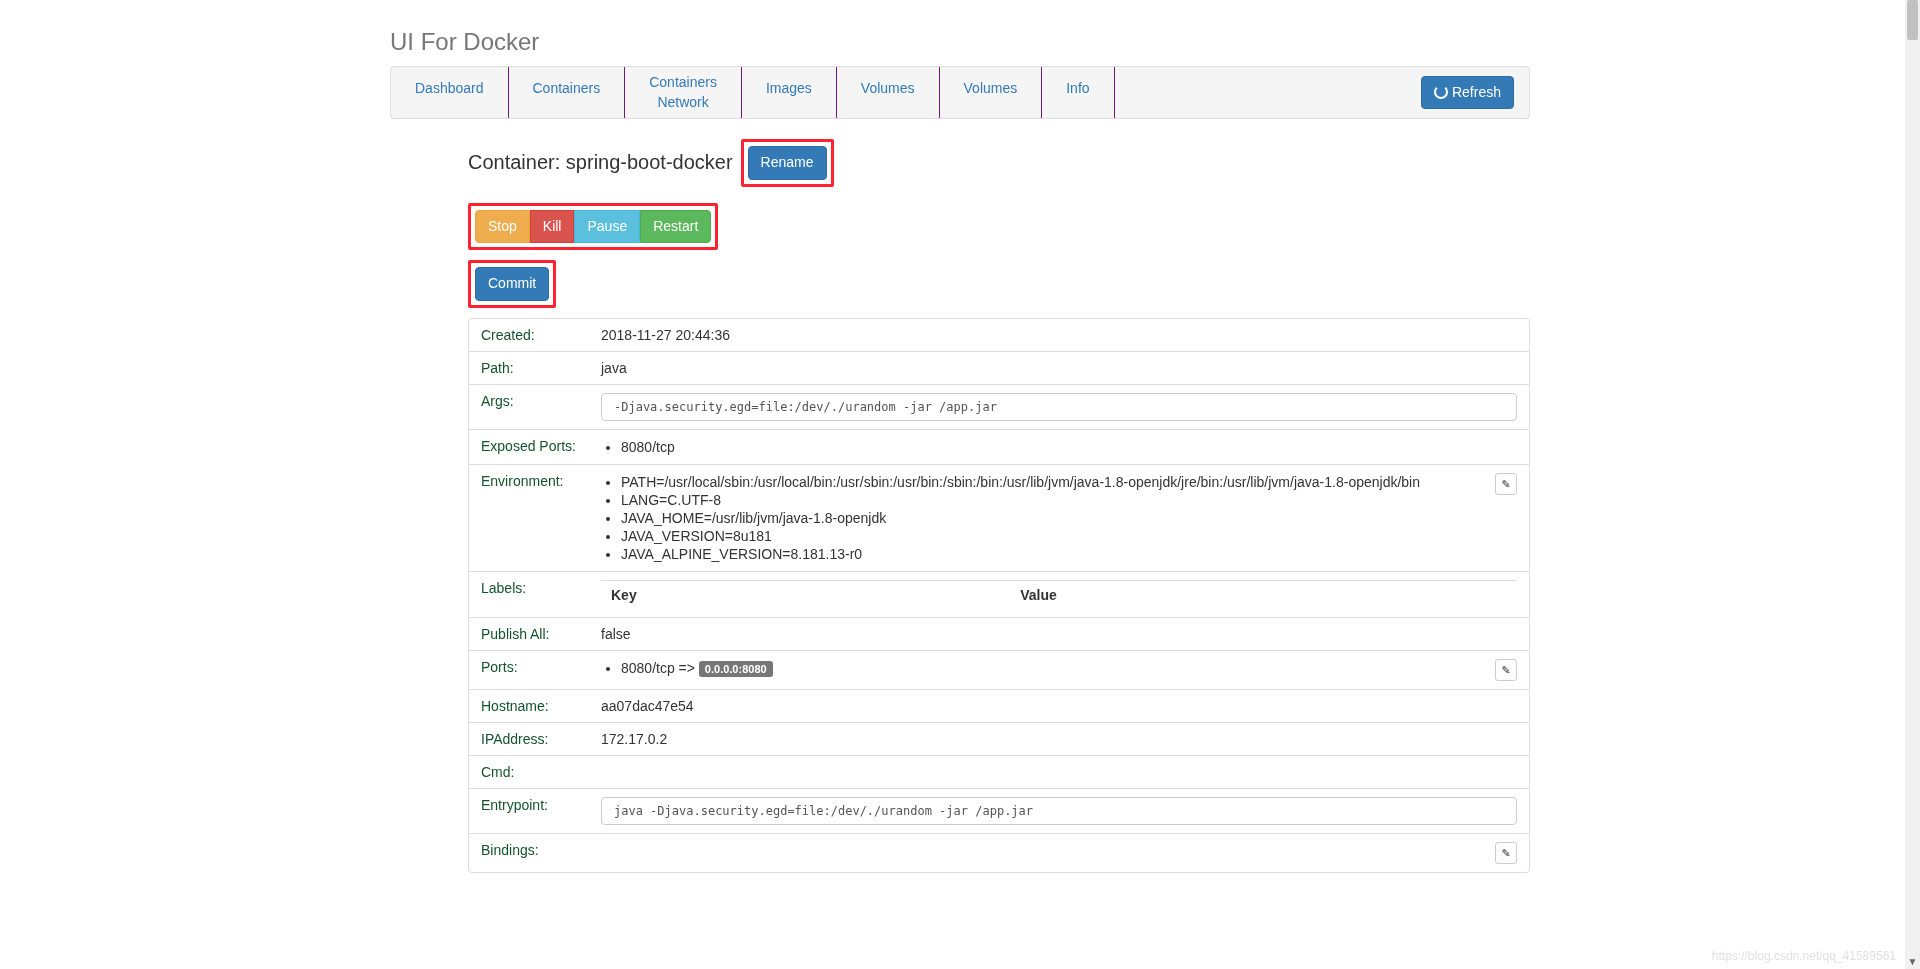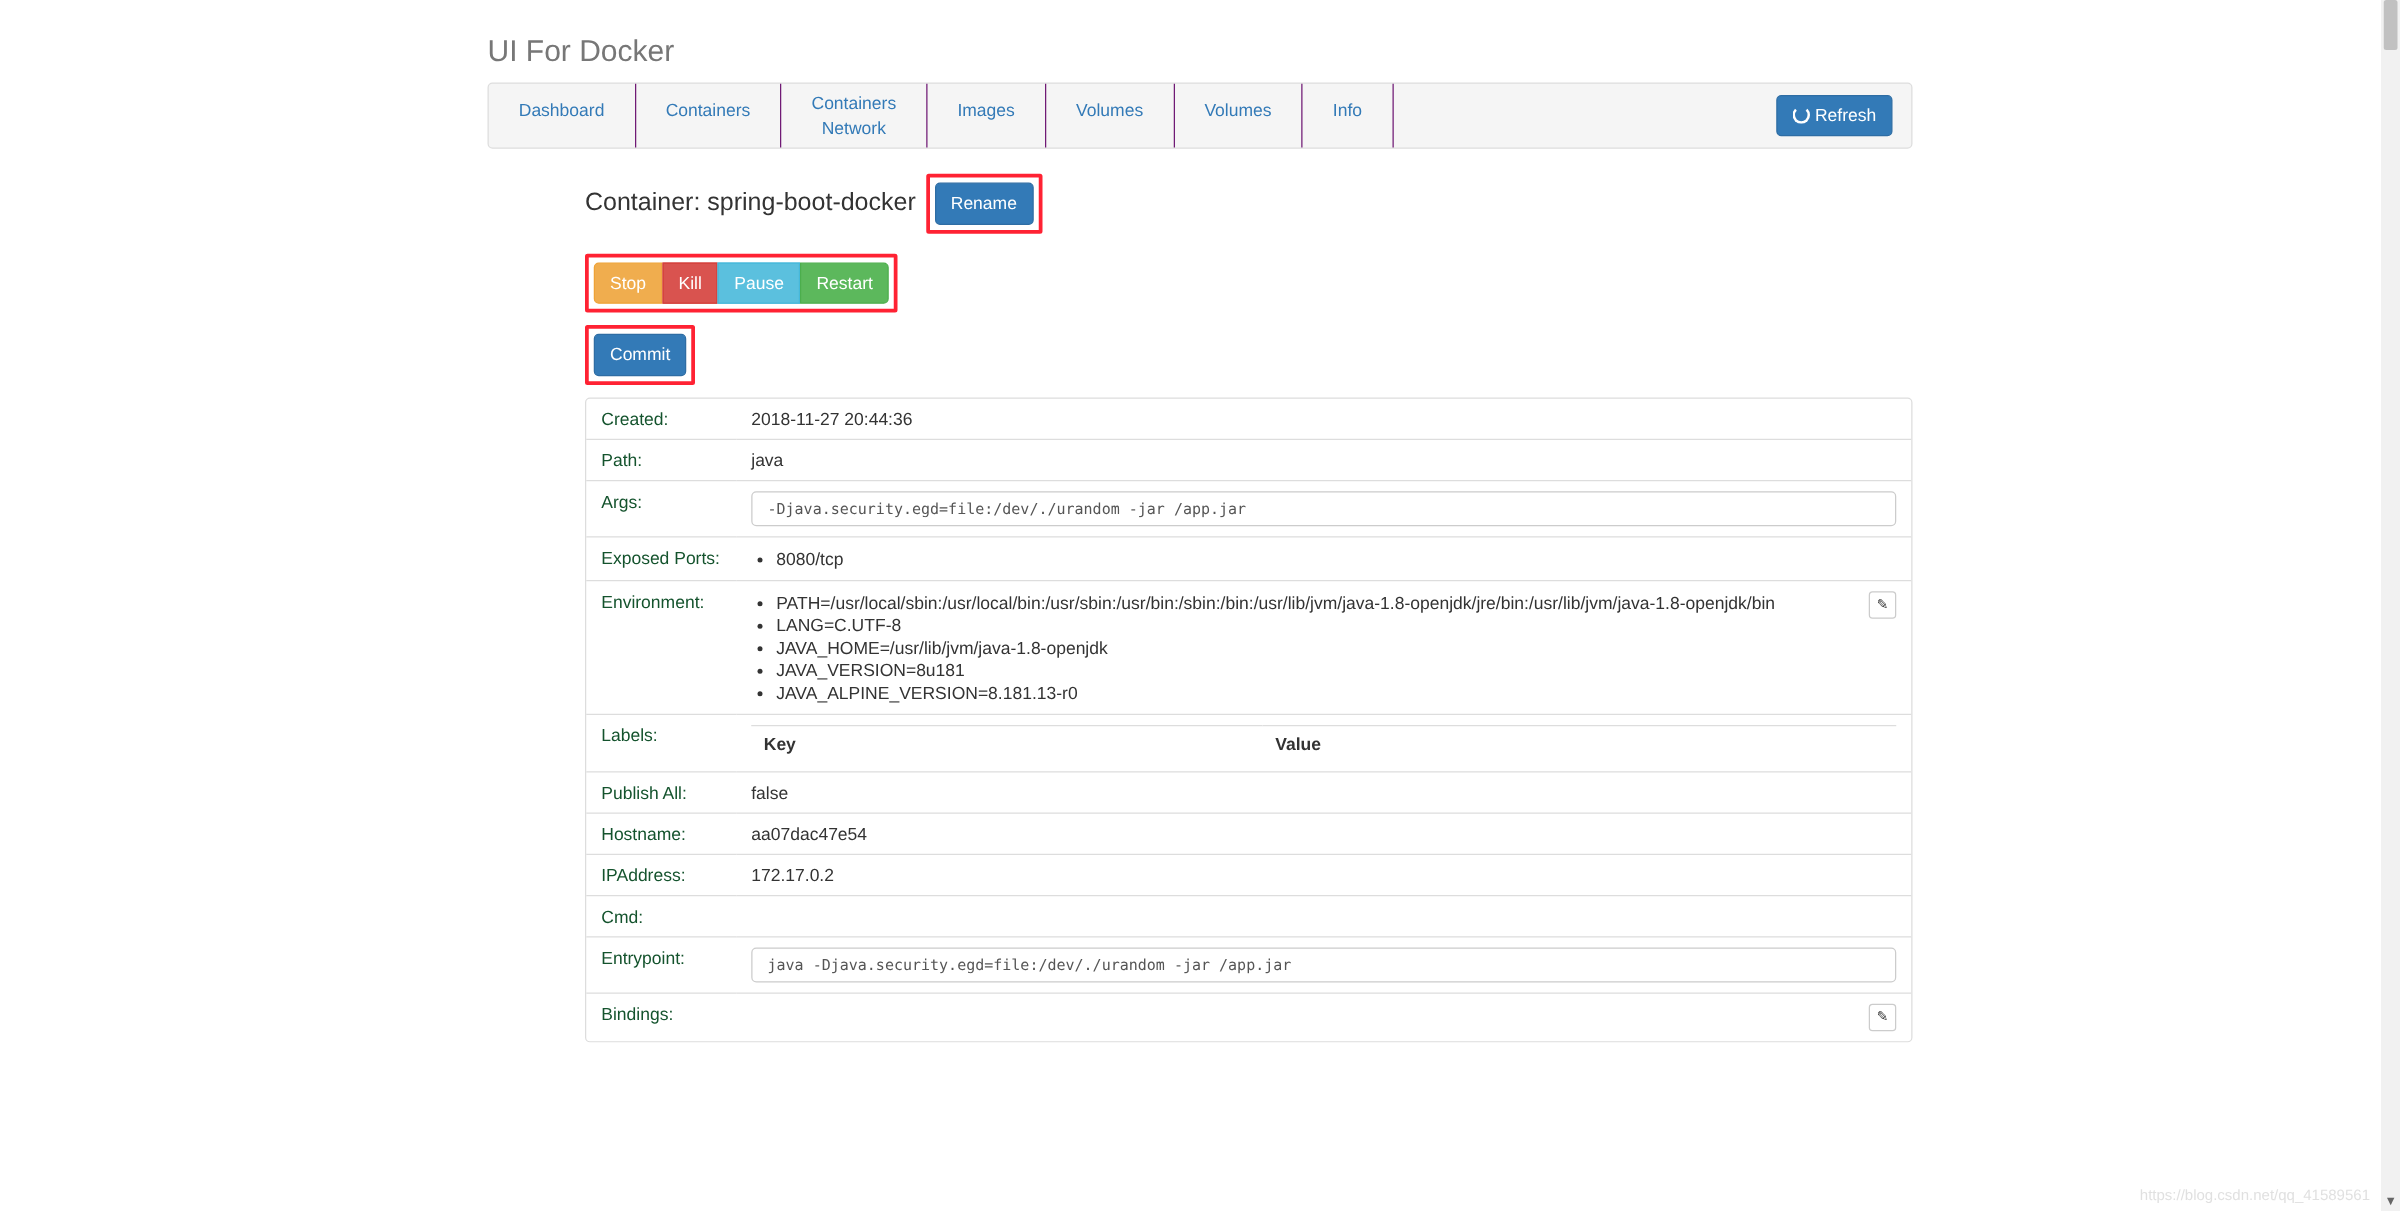"Ports:" tr { html: none -> <tr> <td>Ports:</td> <td> <div> <ul> <li> <span>8080/tcp =&gt; </span> <span>0.0.0.0:8080</span> </li> </ul> <button><span></span></button> </div> </td> </tr> }
